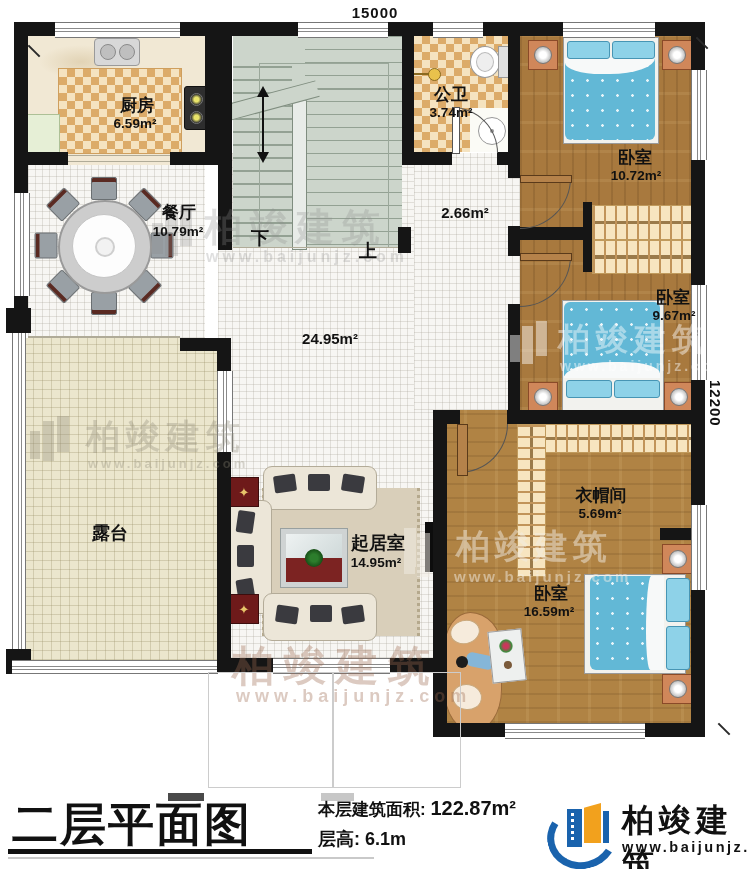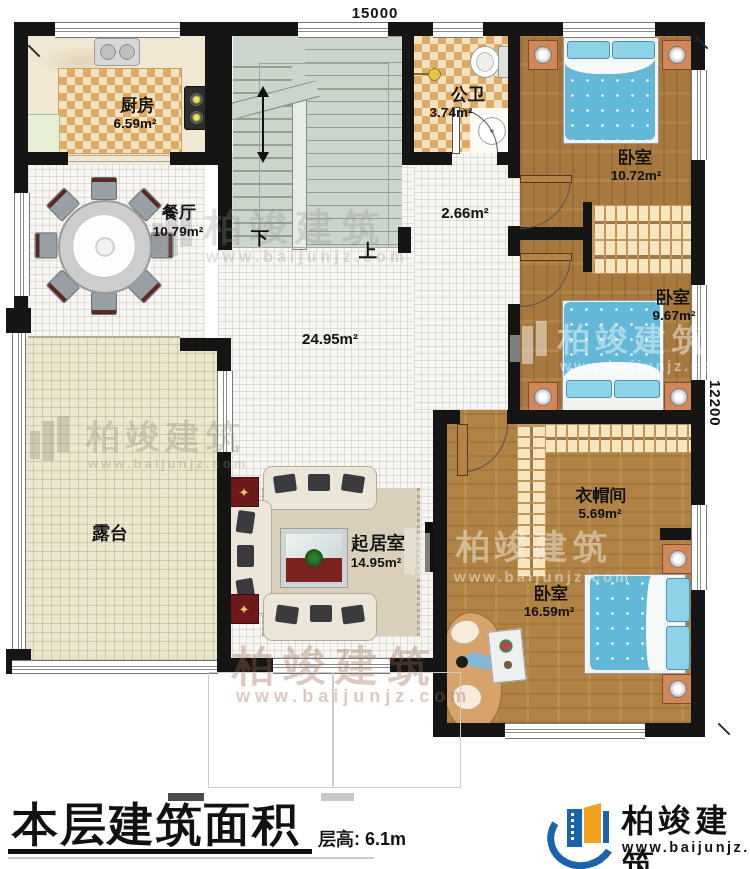"公卫" div.abs { left: 468px -> 451px }
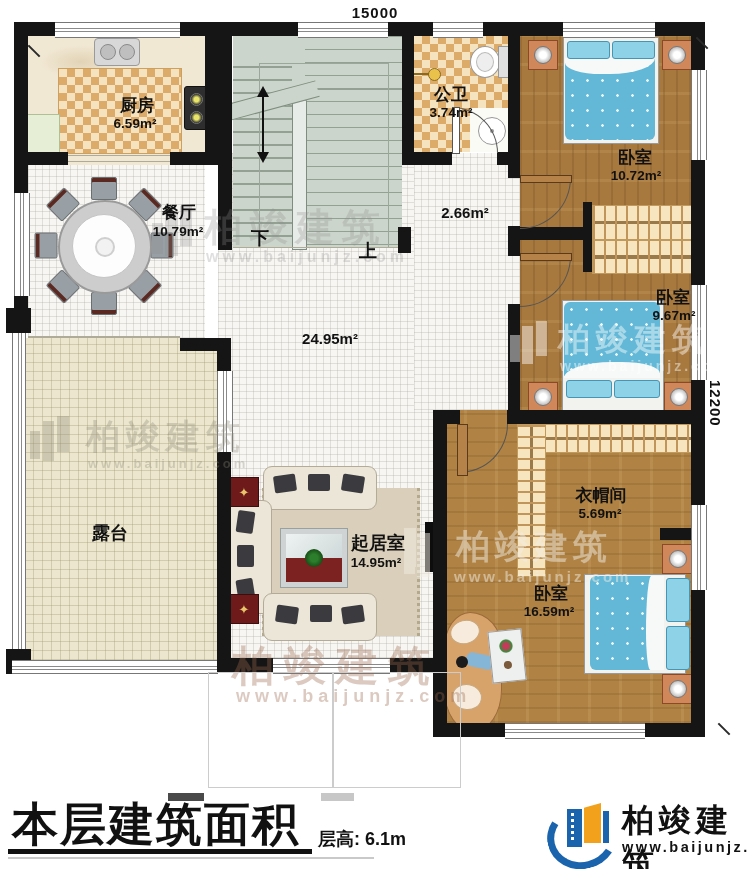"本层建筑面积" div.abs { text: 本层建筑面积 -> 二层平面图 }
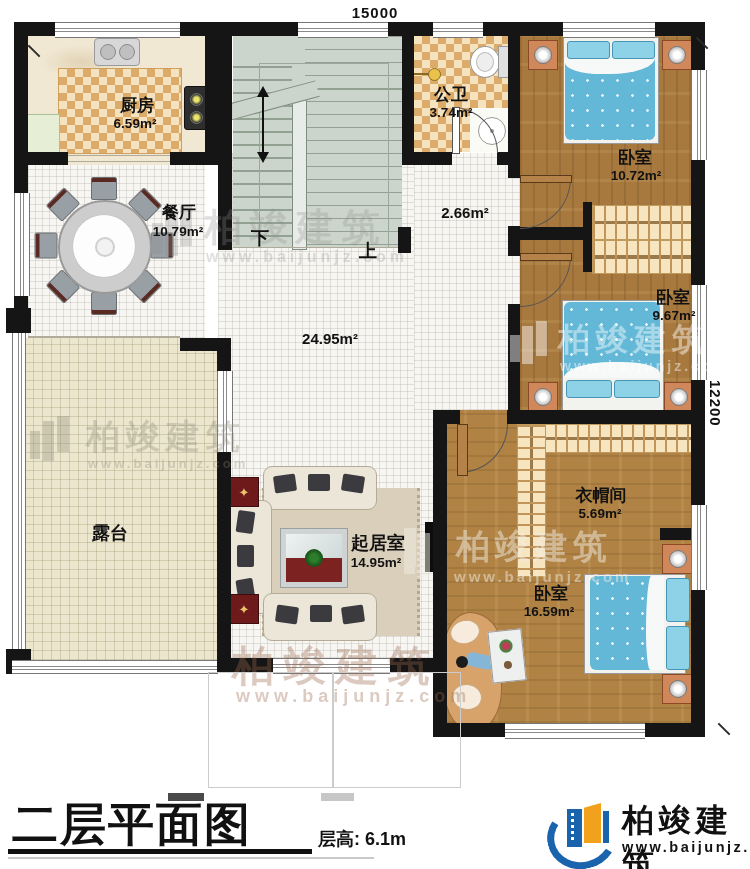"本层建筑面积: 122.87m²" div.abs { html: none -> <div> <span>本层建筑面积:</span> <span>122.87m²</span> </div> }
